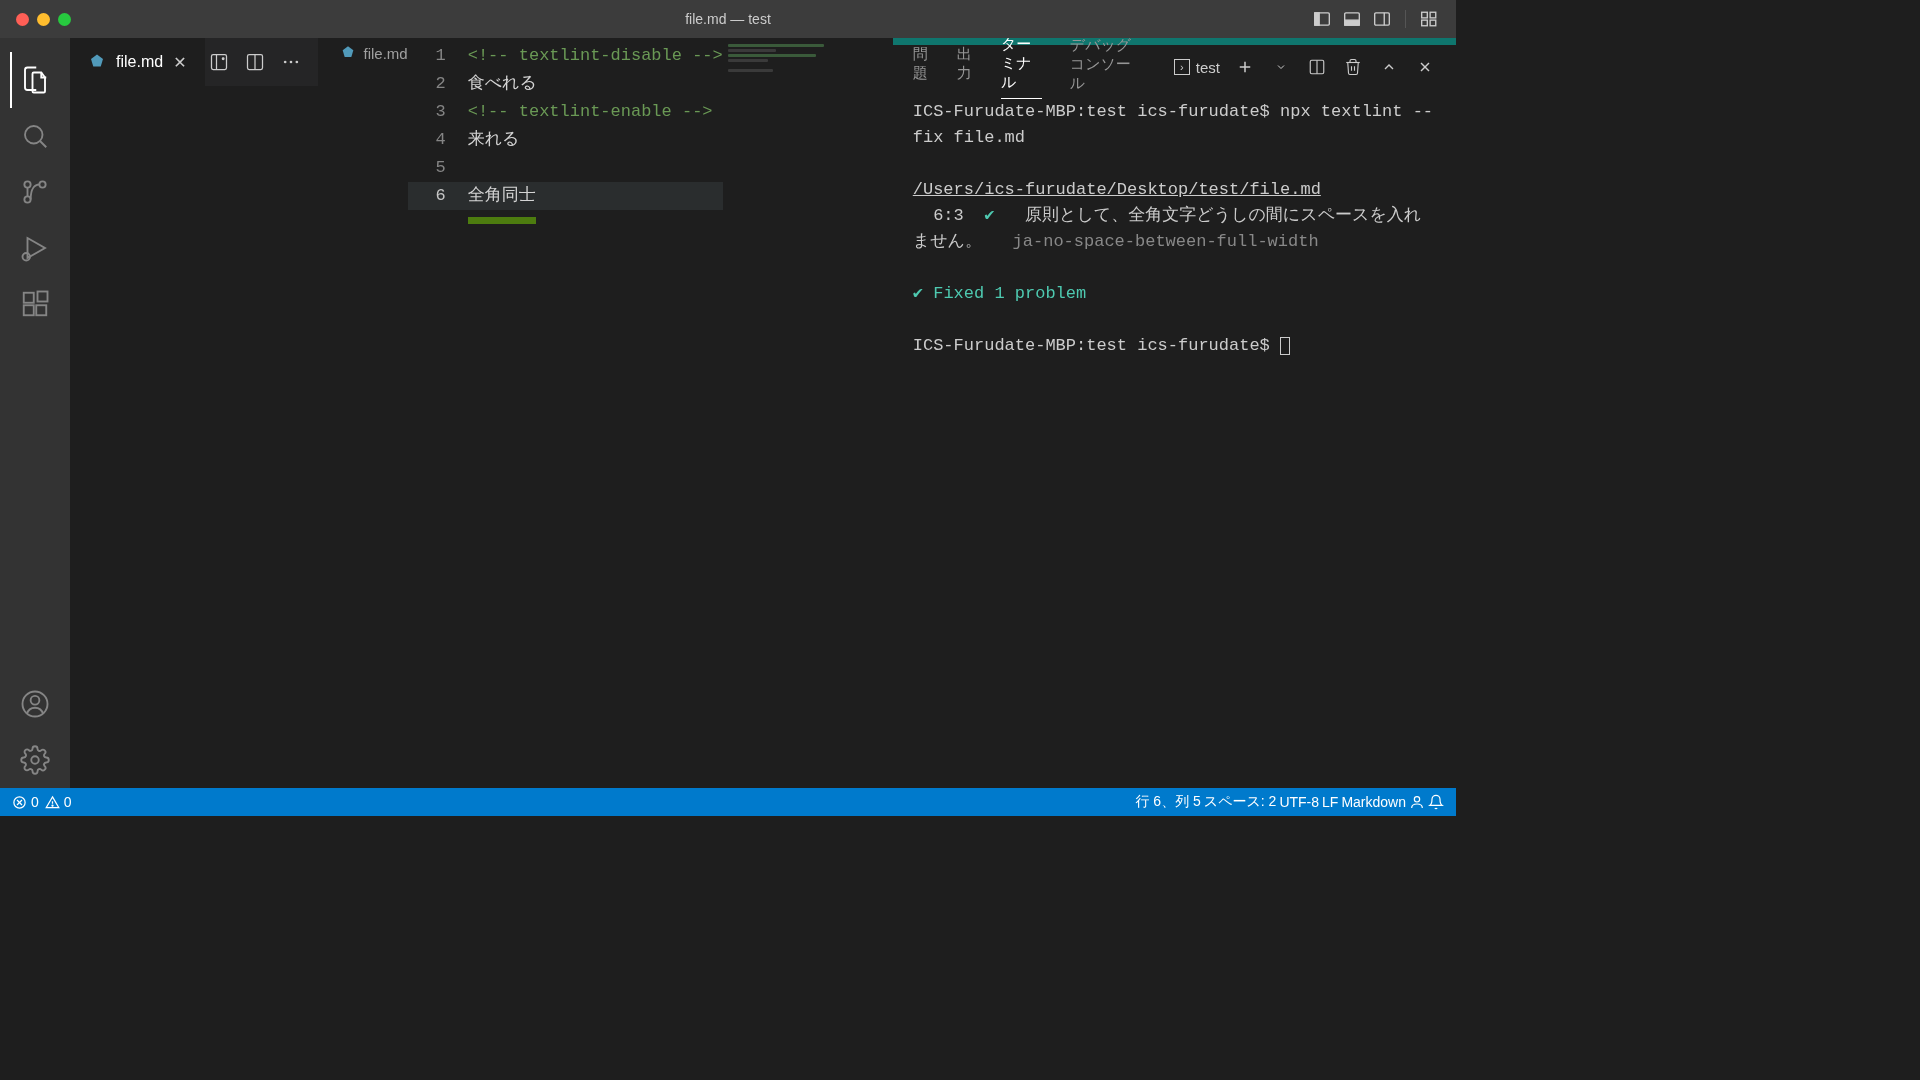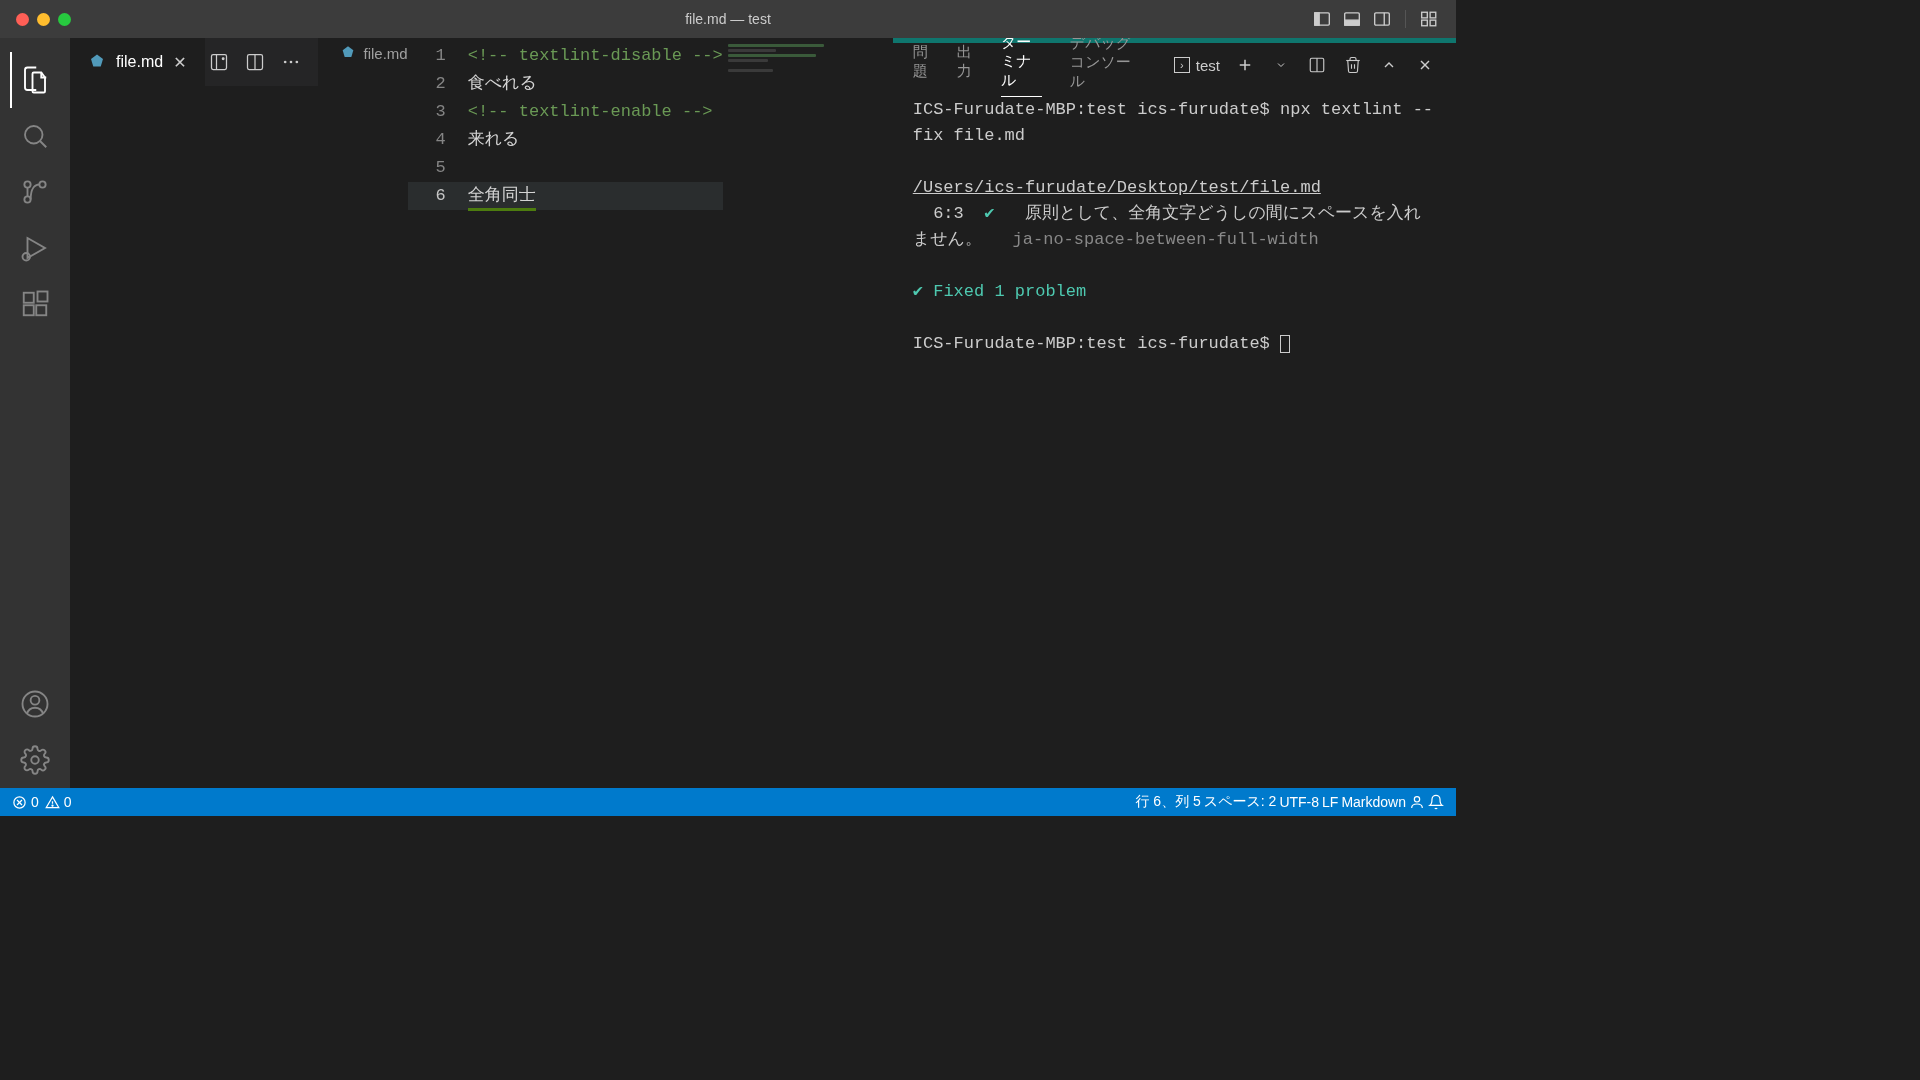"問題" .panel { border-top: 5px solid #0f766e -> 7px solid #0f766e }
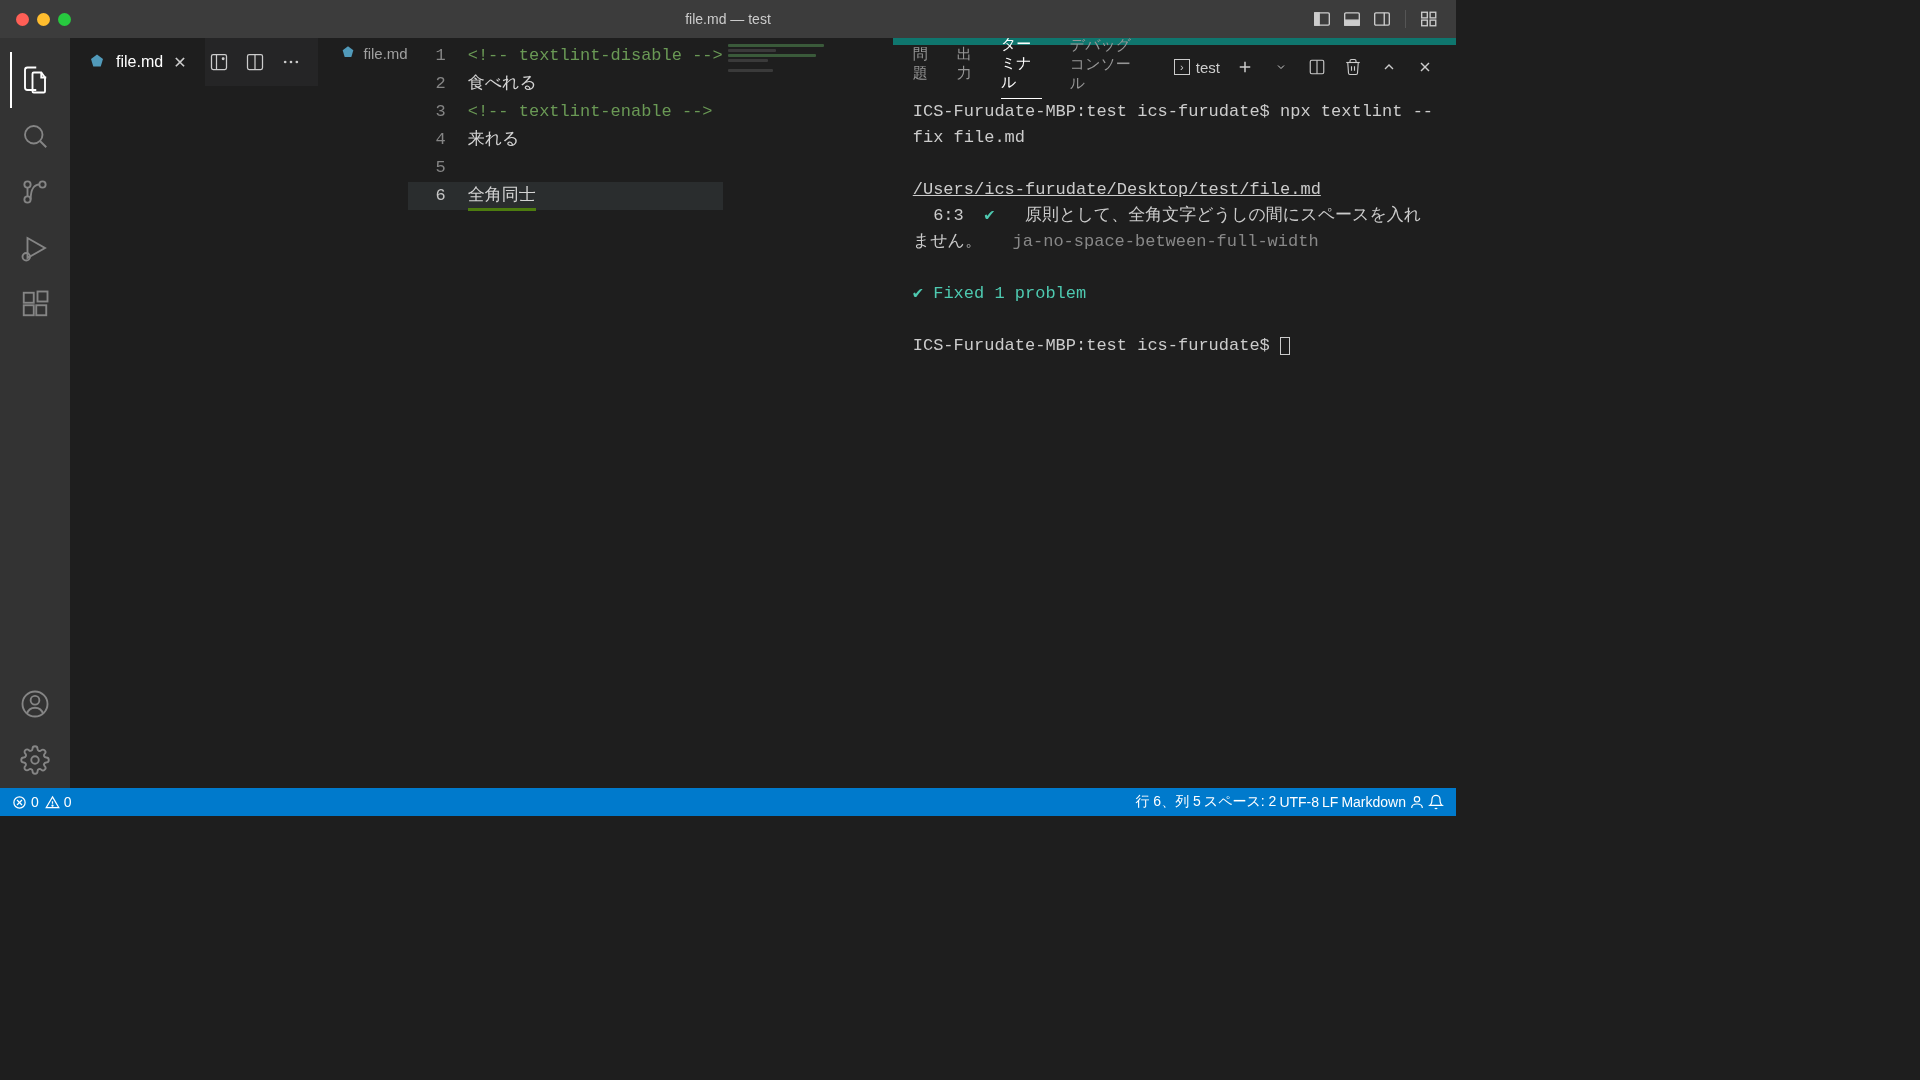"全角同士" .error-underline { border-bottom: 3px solid #4d7c0f -> 7px solid #4d7c0f; padding-bottom: 3px -> 12px }
